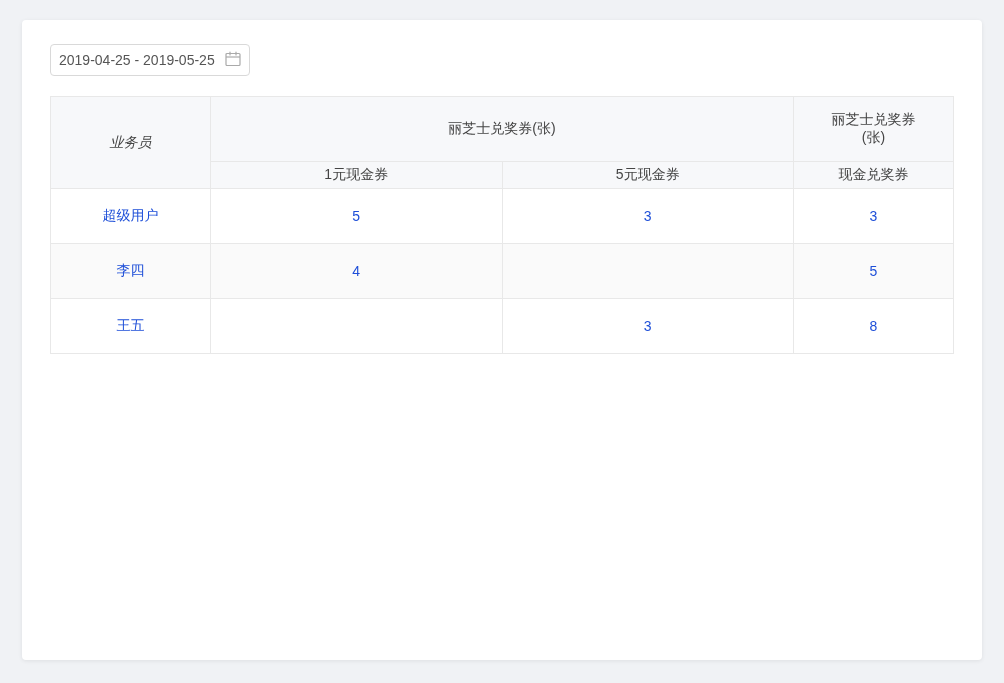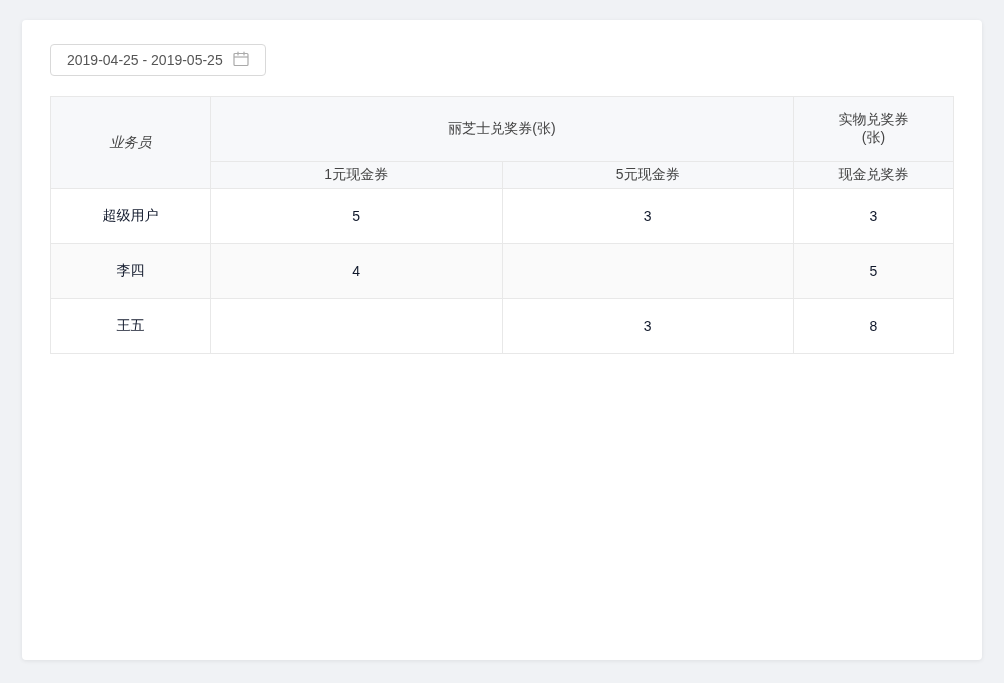"2019-04-25 - 2019-05-25" .date-range-input { padding: 6px 16px -> 6px 8px }
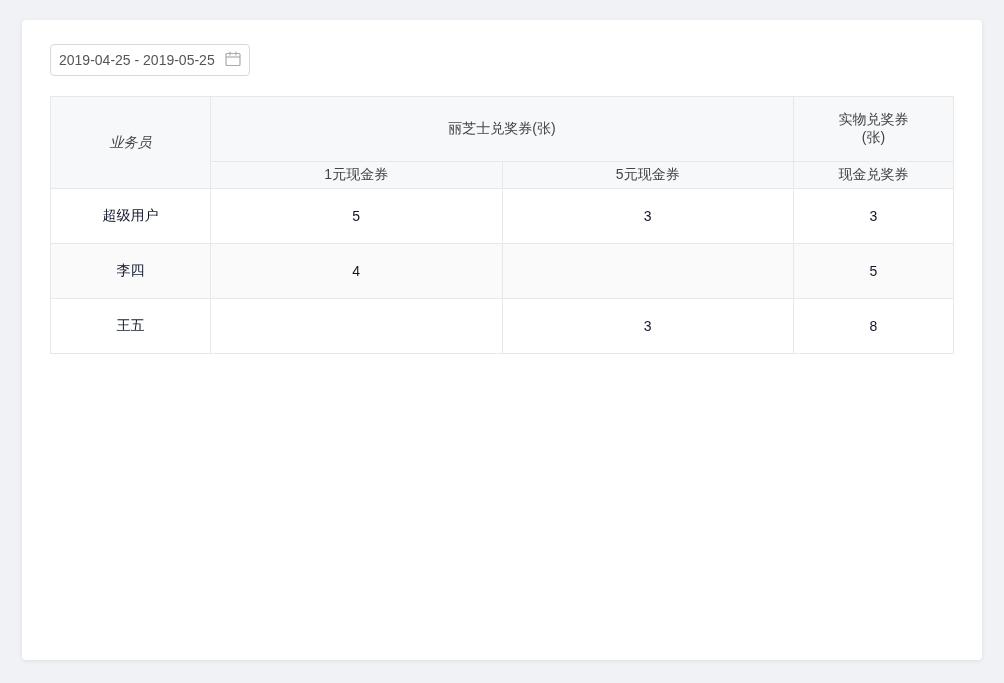"实物兑奖券" th.th-physical-group { text: 实物 -> 丽芝士 }
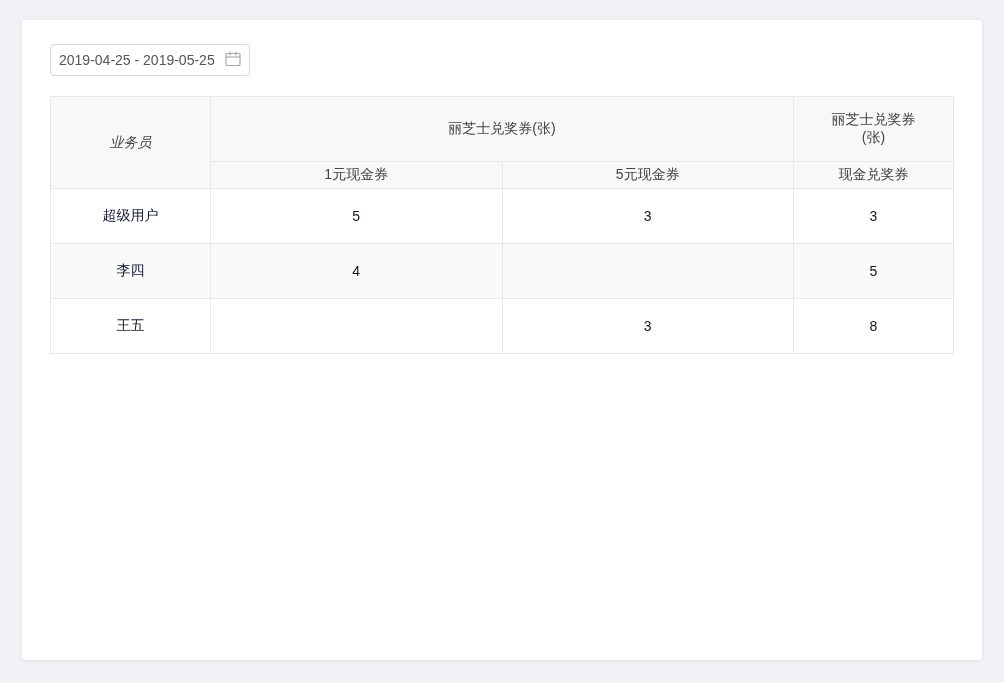"超级用户" .data-table th, .data-table td { color: #0f172a -> #1d4ed8 }
